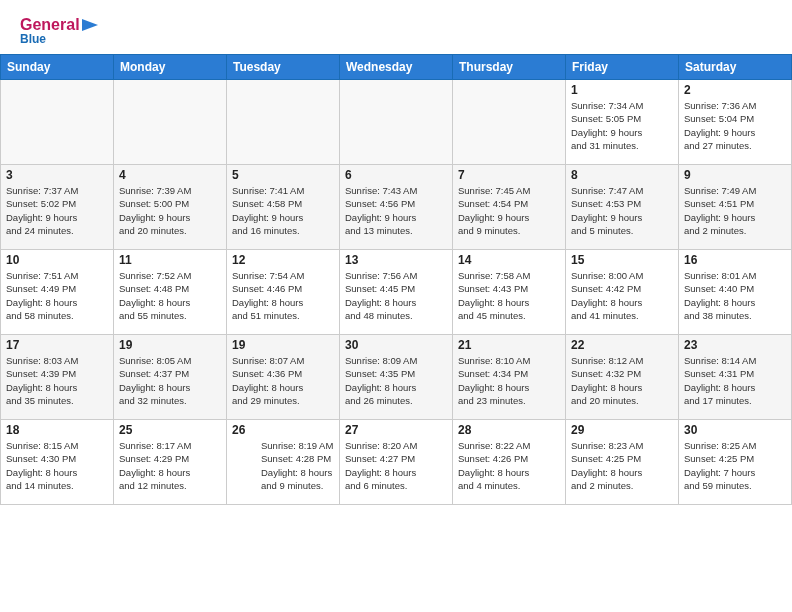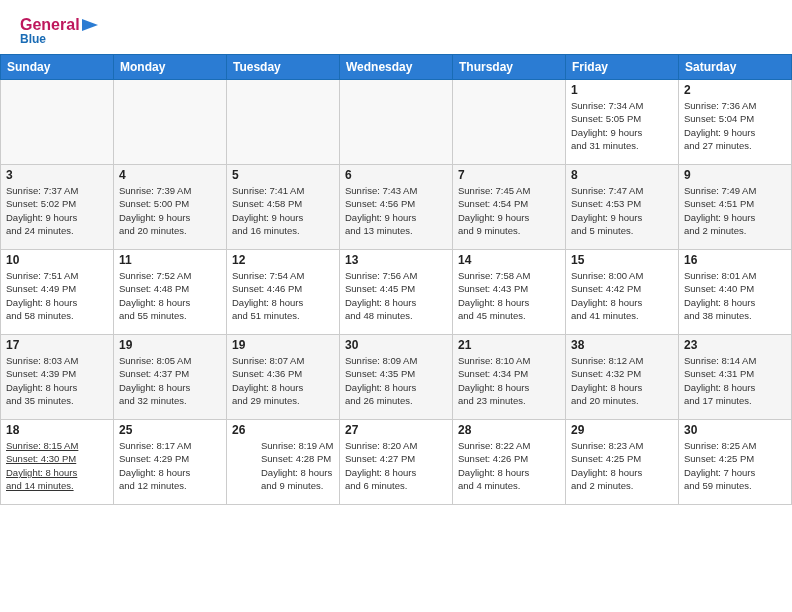"38" div.day-number { text: 38 -> 22 }
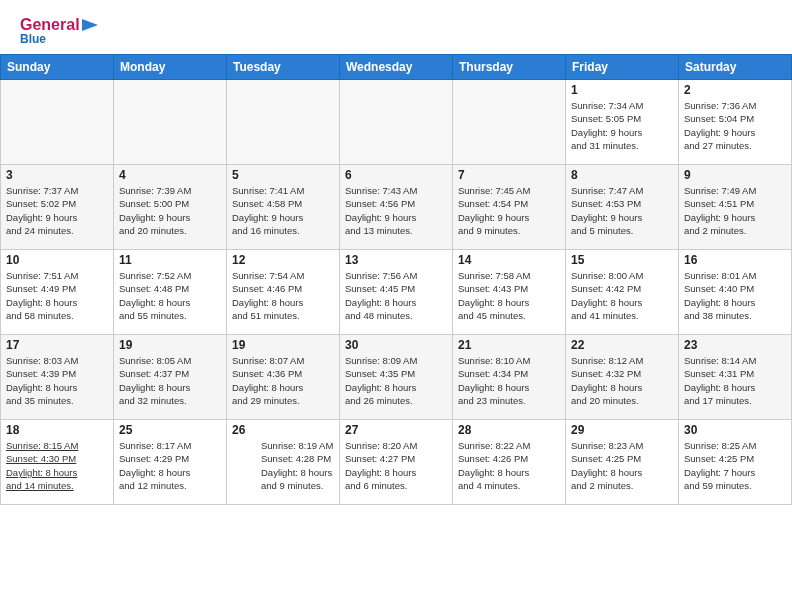"Sunrise: 8:15 AM" div.day-info { text-decoration: underline -> none }
